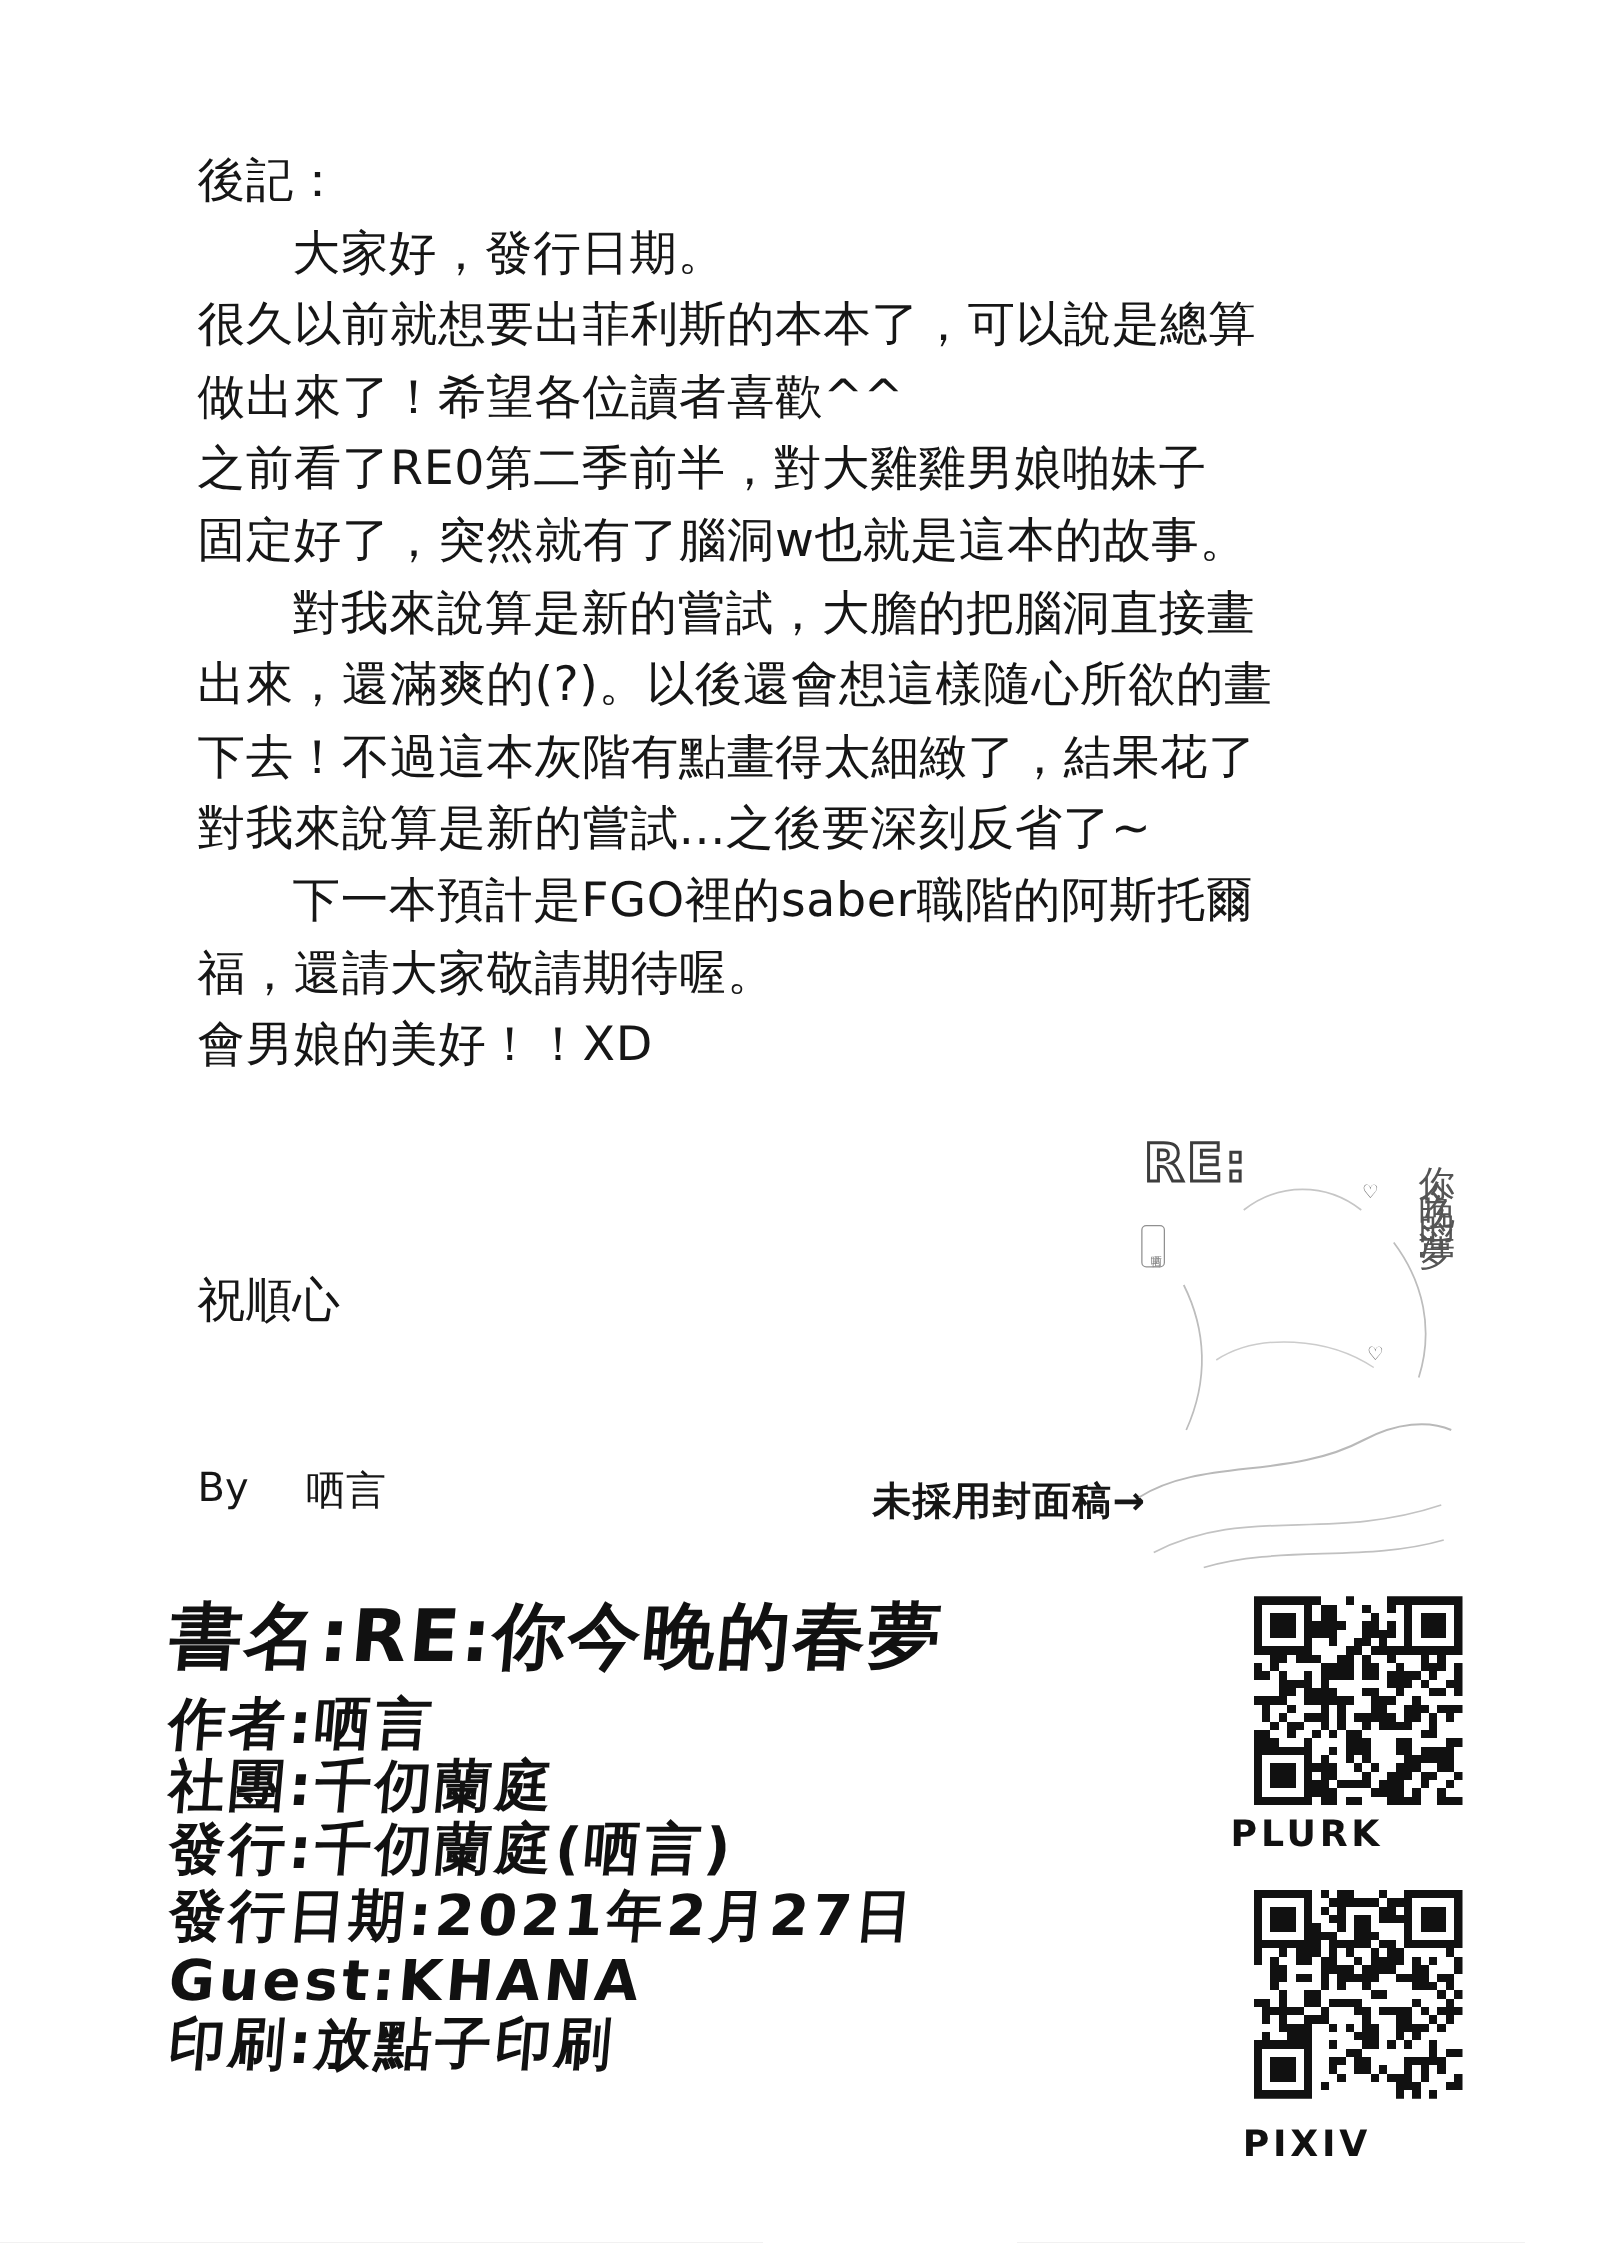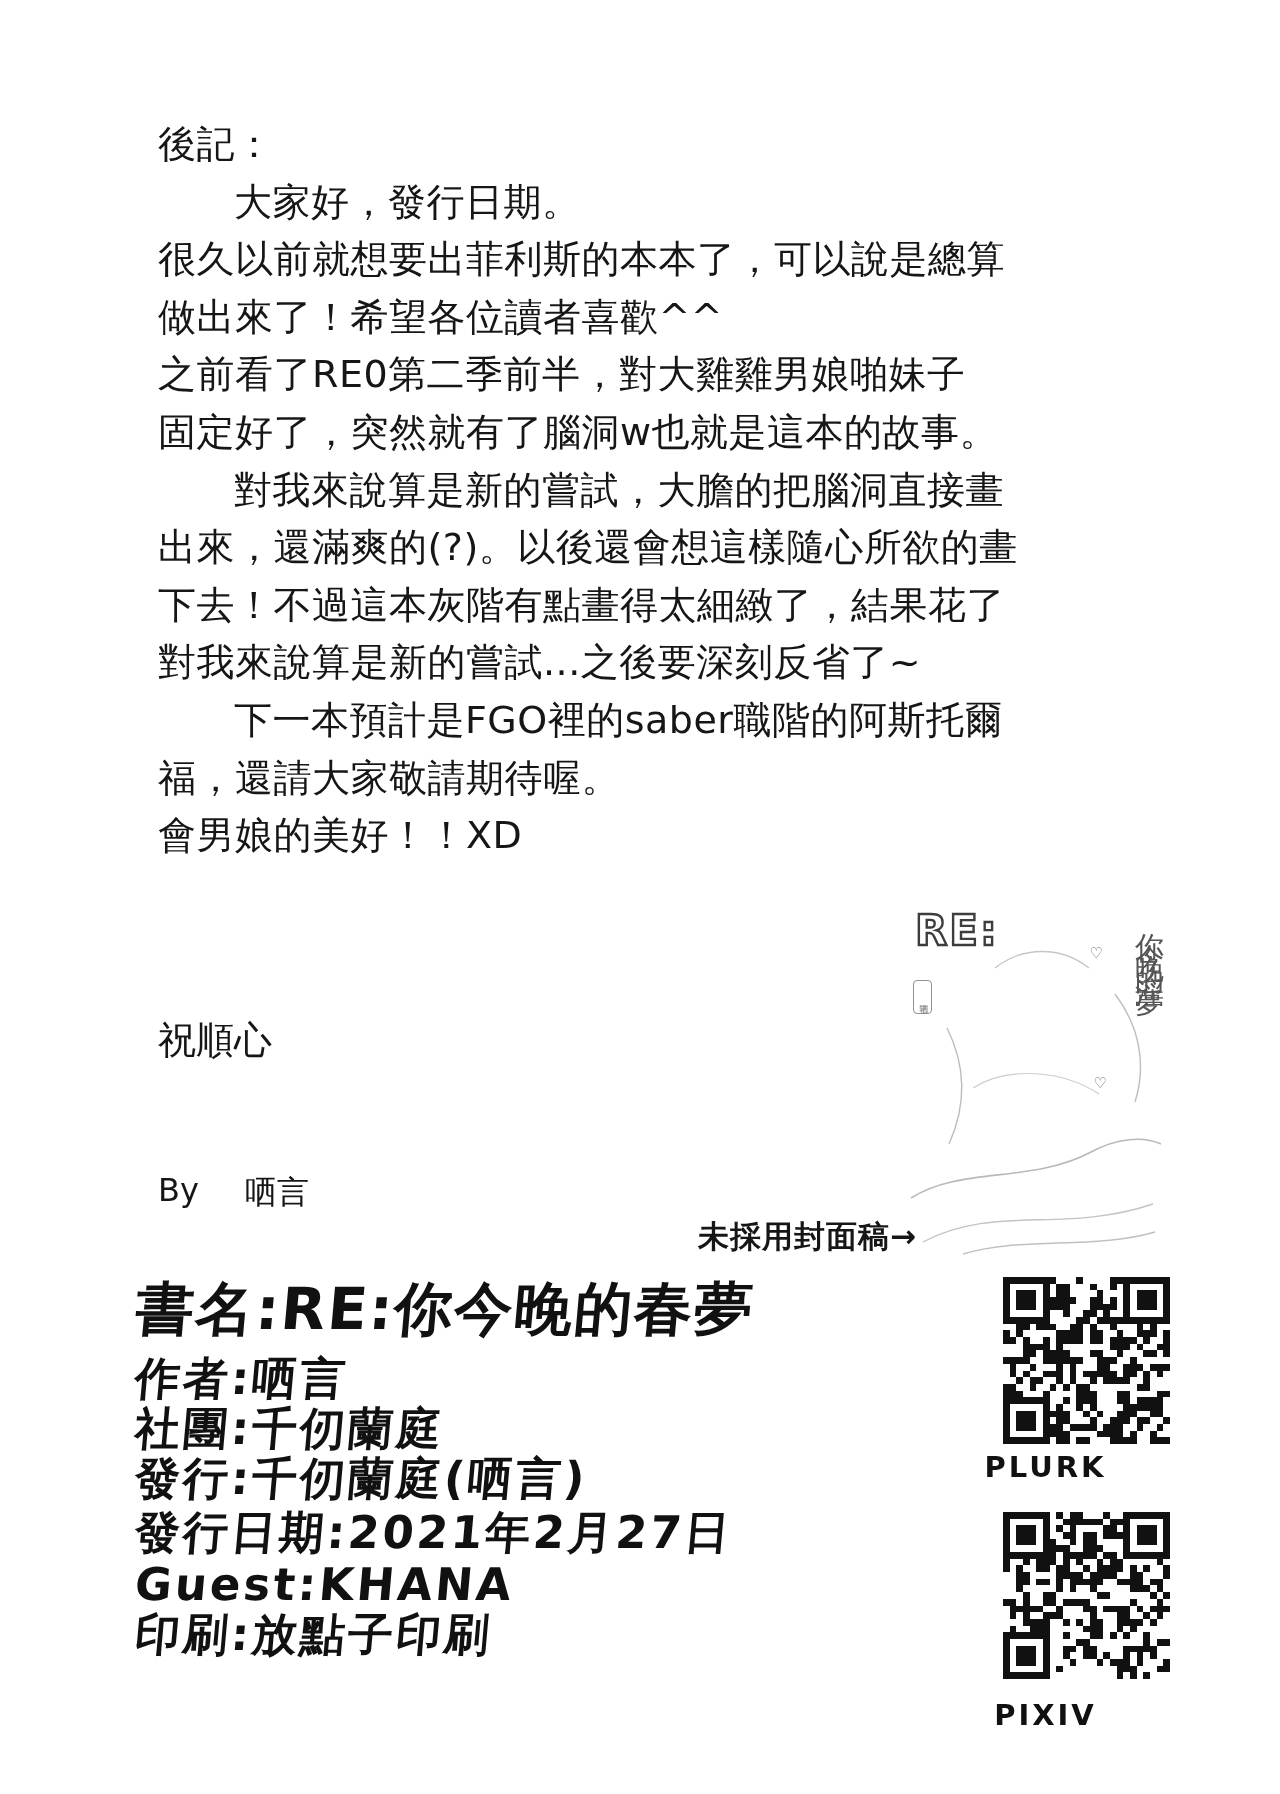"未採用封面稿→" .cover-note { top: 1216px -> 1180px }
